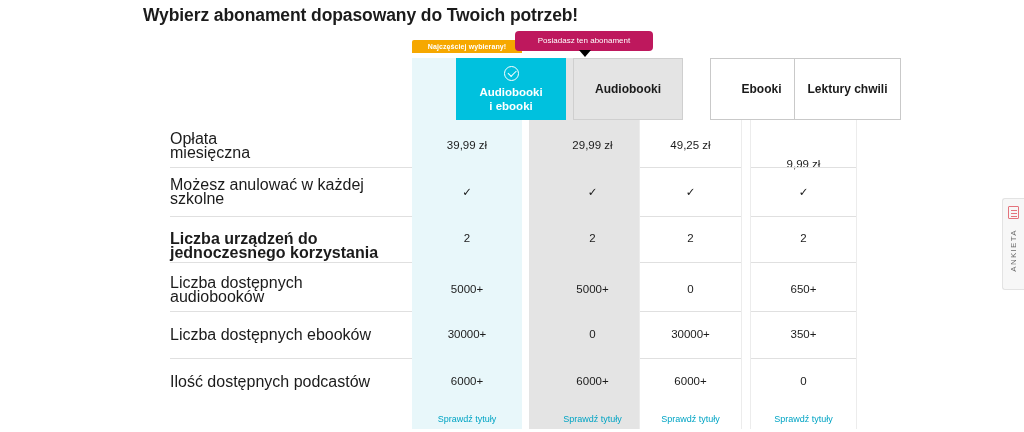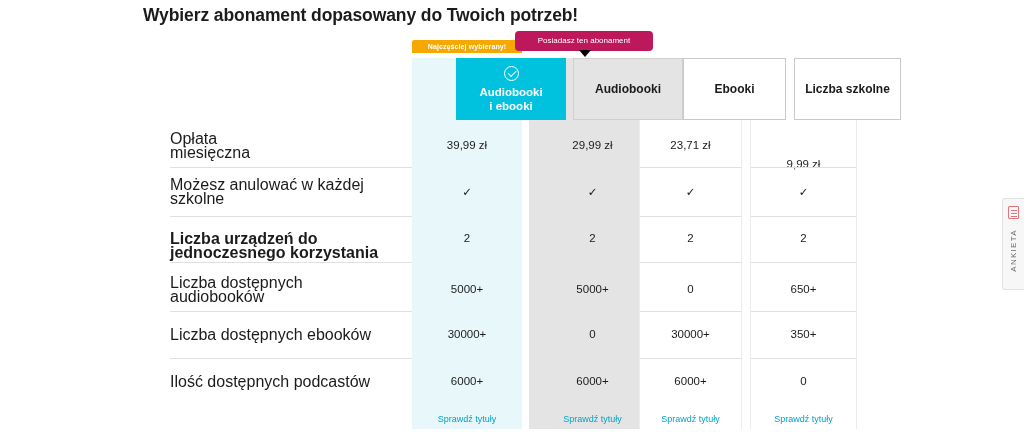"Ebooki" .card-3 { left: 496px -> 523px }
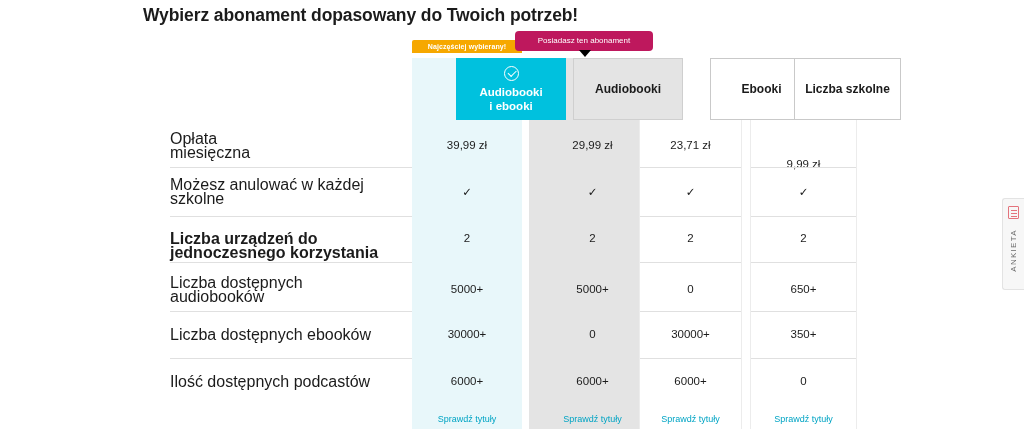"Liczba szkolne" div { text: Liczba szkolne -> Lektury chwili }
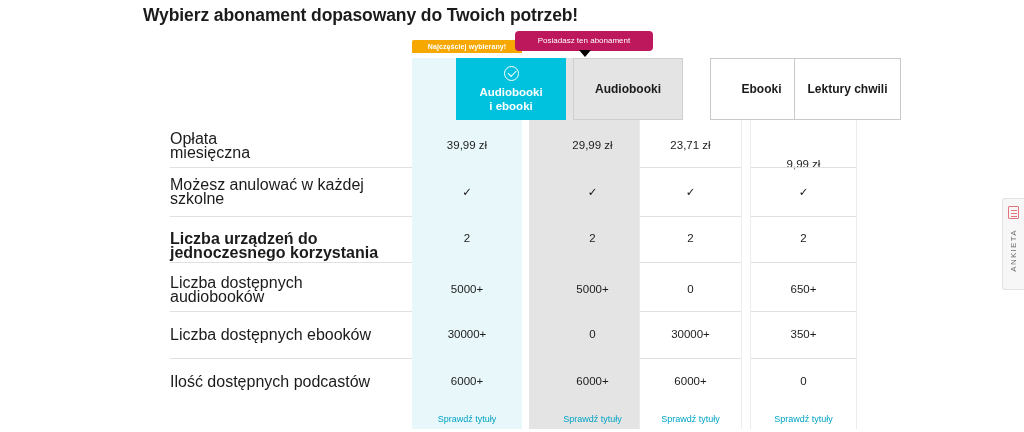"23,71 zł" div.cell { text: 23,71 -> 49,25 }
